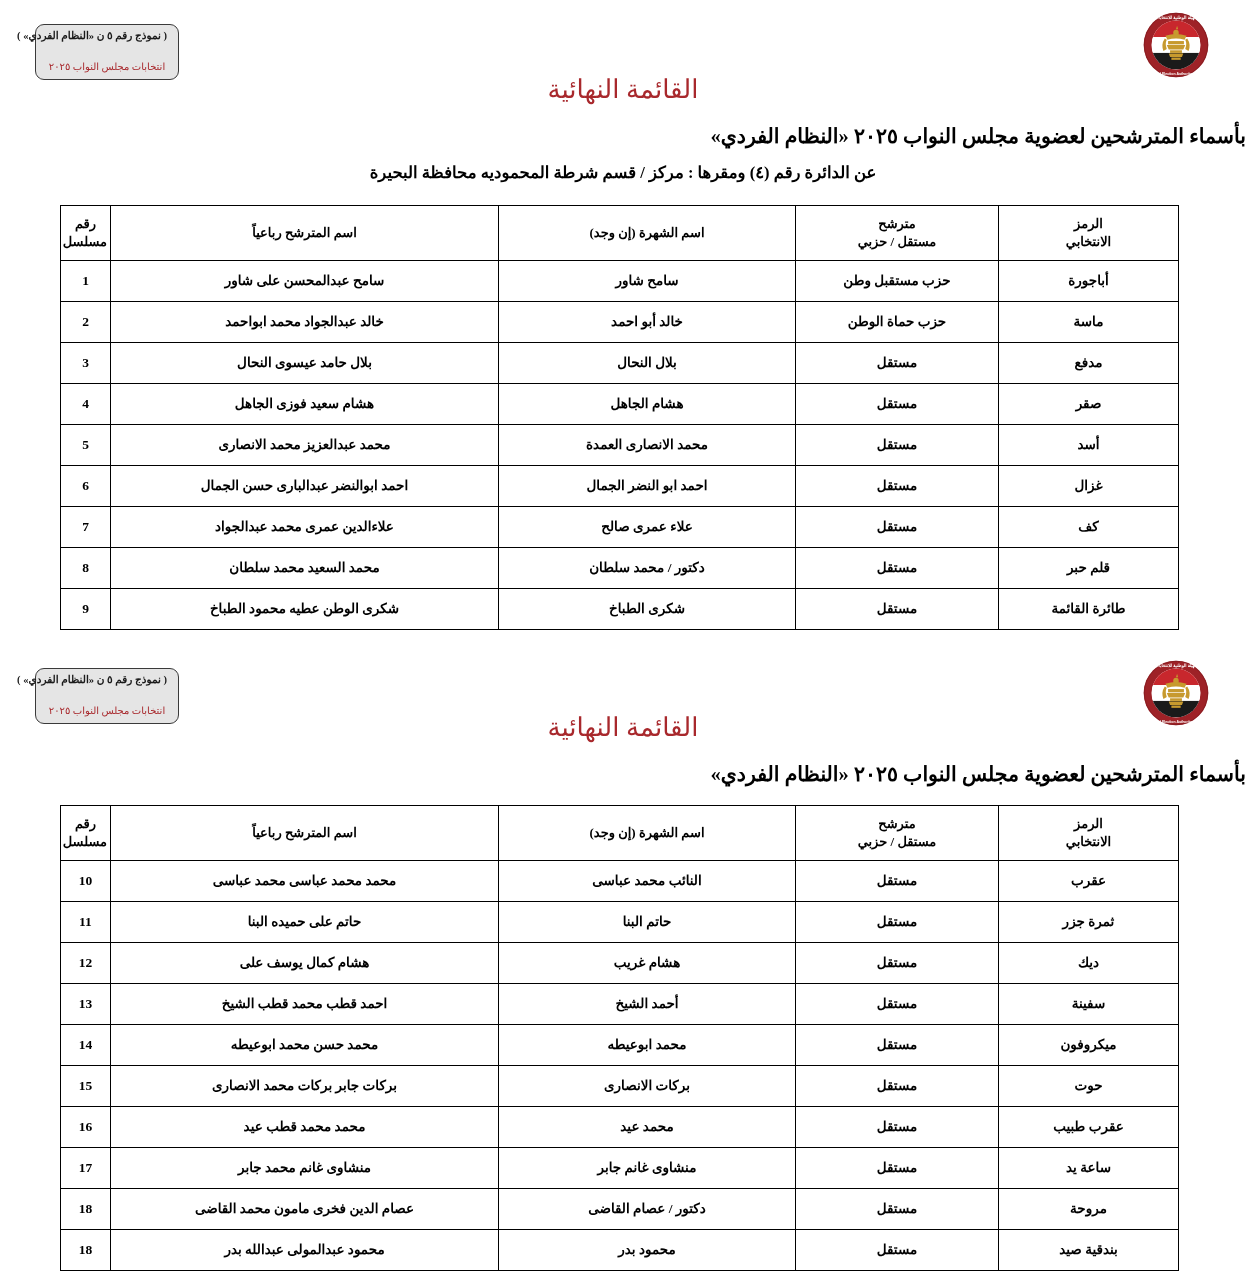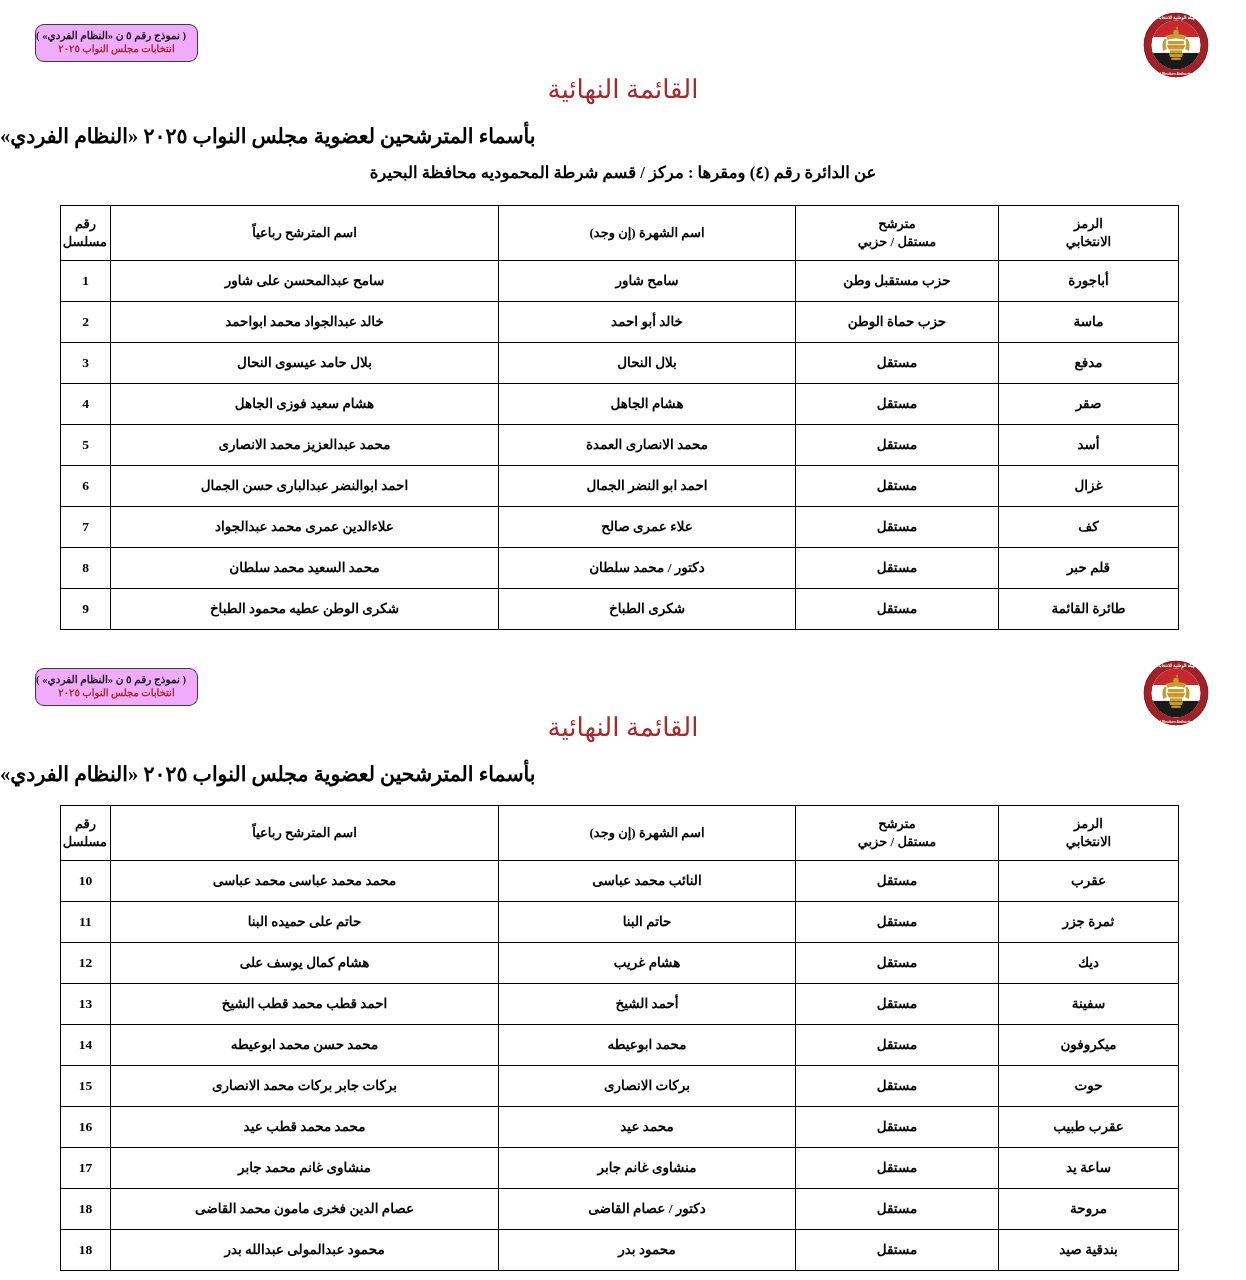"( نموذج رقم ٥ ن" .form-stamp { background: #f0abfc -> #e5e5e5; width: 163px -> 144px }
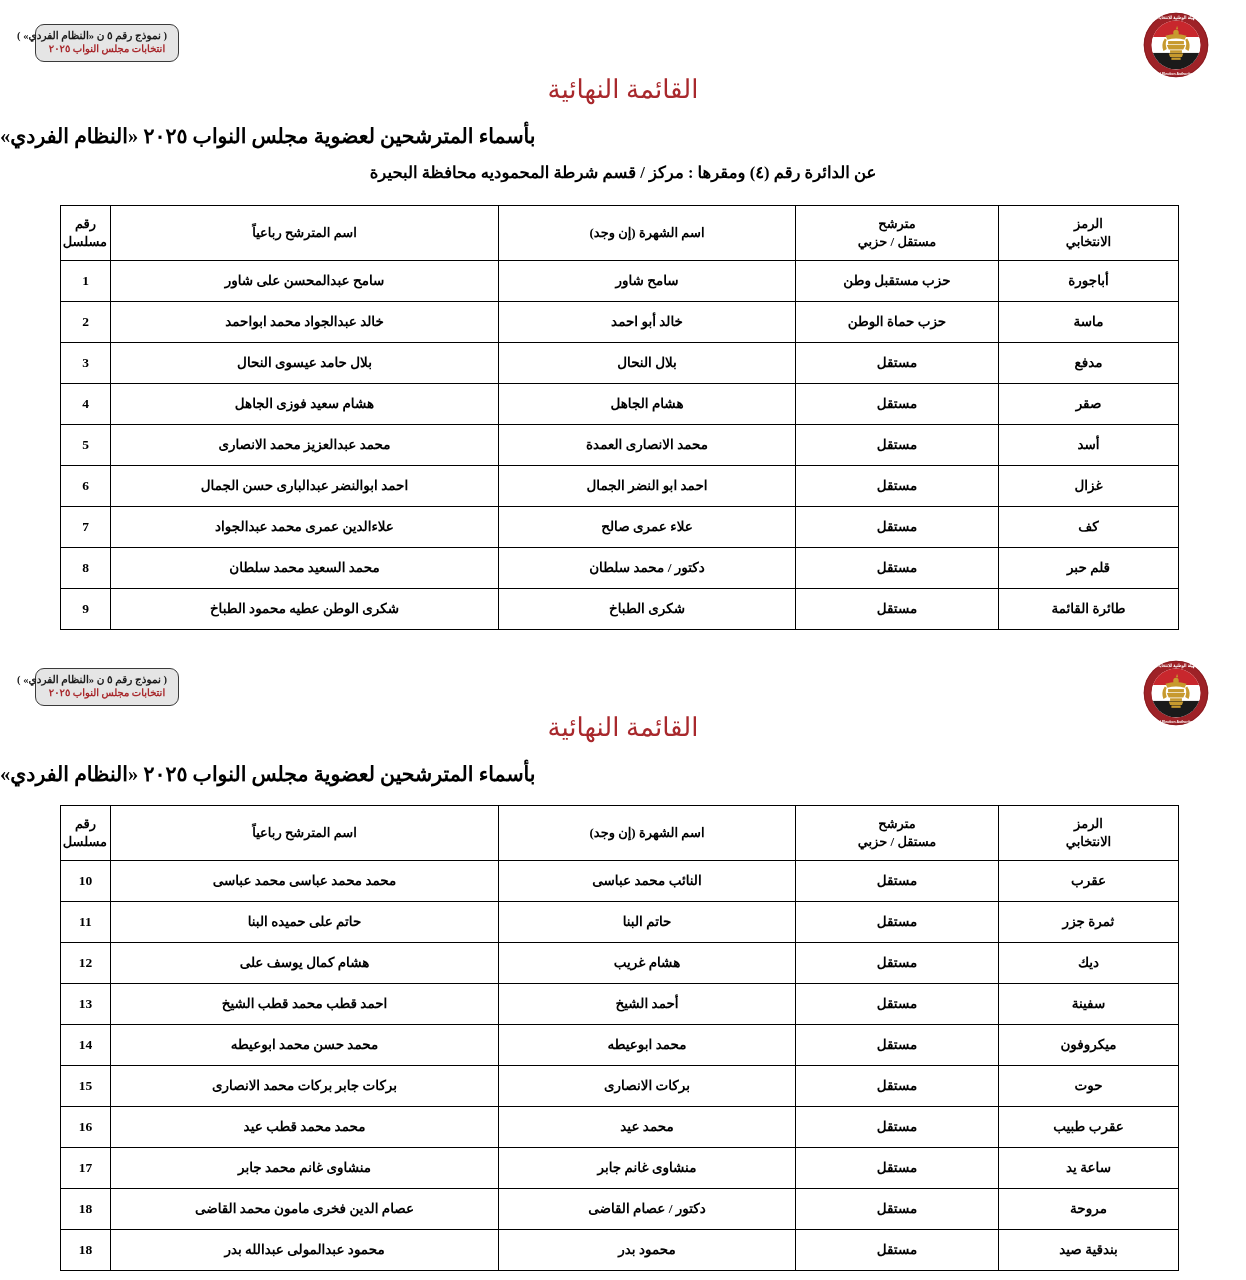"انتخابات مجلس النواب ٢٠٢٥" .form-stamp .line-2 { font-weight: 700 -> 400; margin-top: 1px -> 19px }
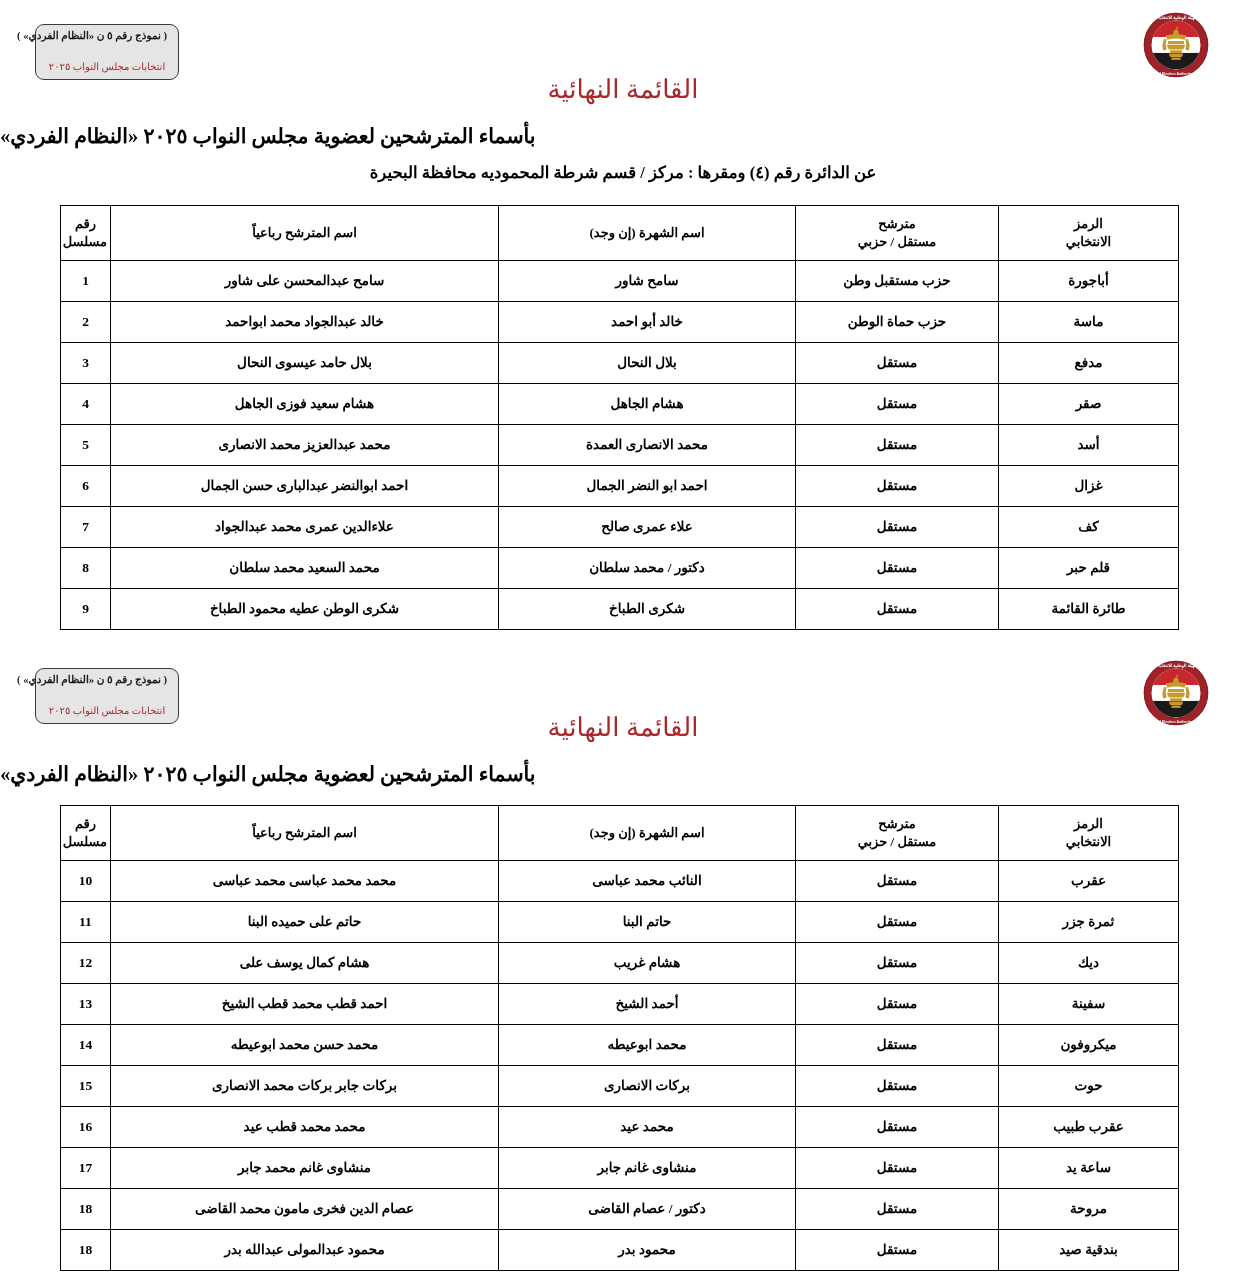"بأسماء المترشحين لعضوية مجلس النواب" .subtitle-main { text-align: left -> right }
